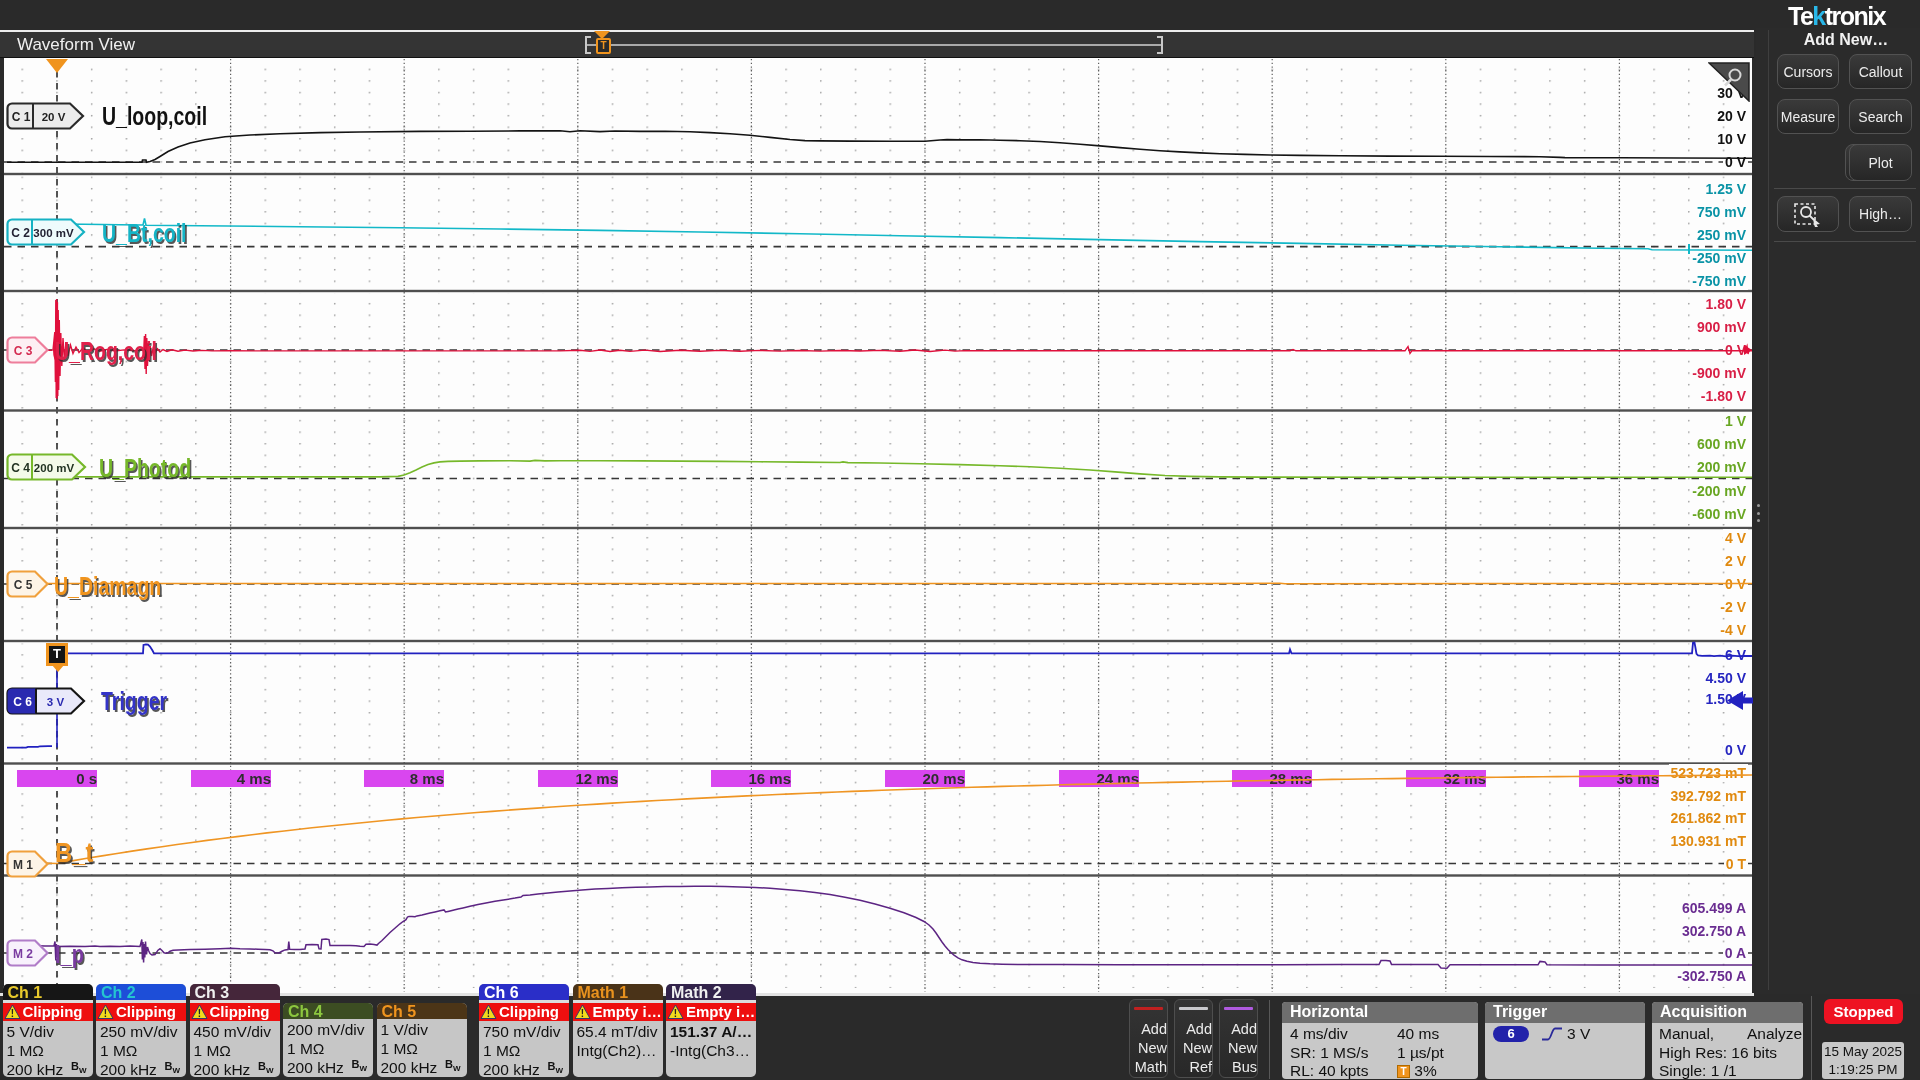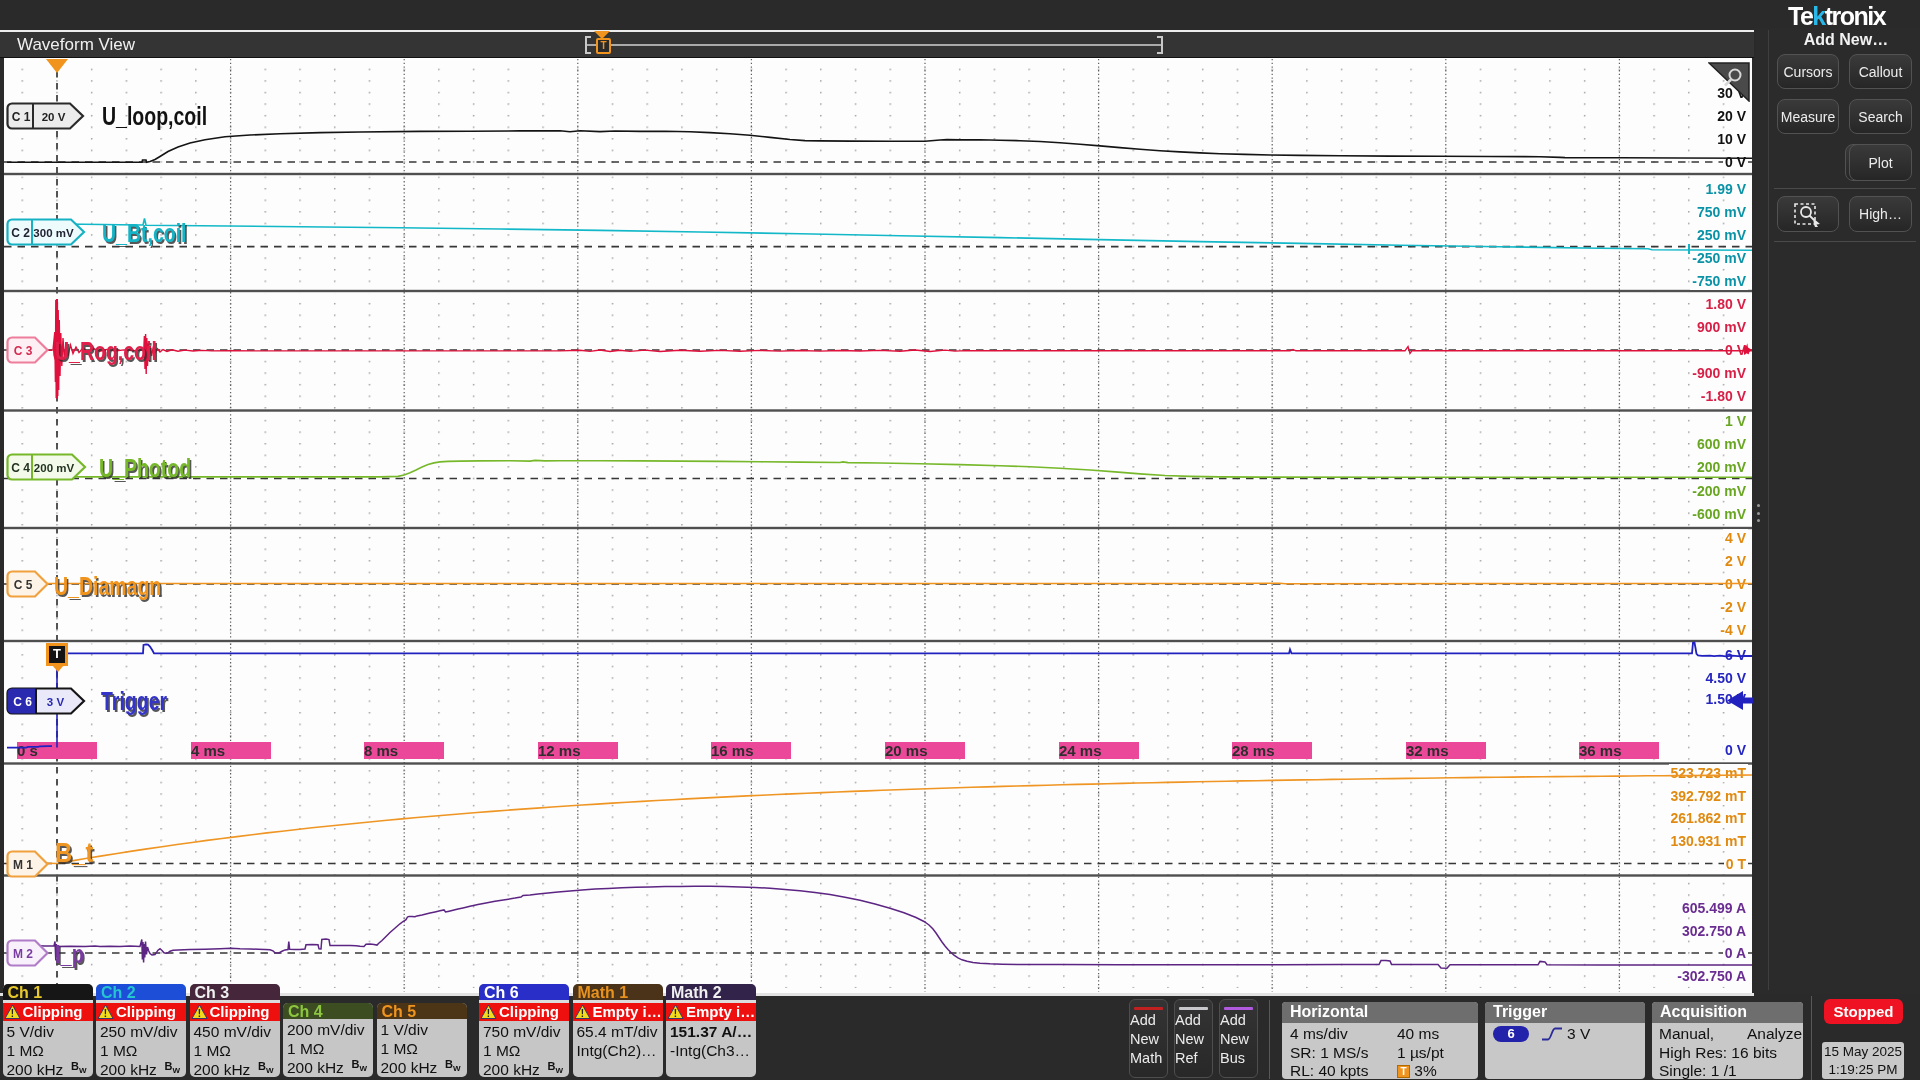"1.99 V" div.rlab { text: 1.99 -> 1.25 }
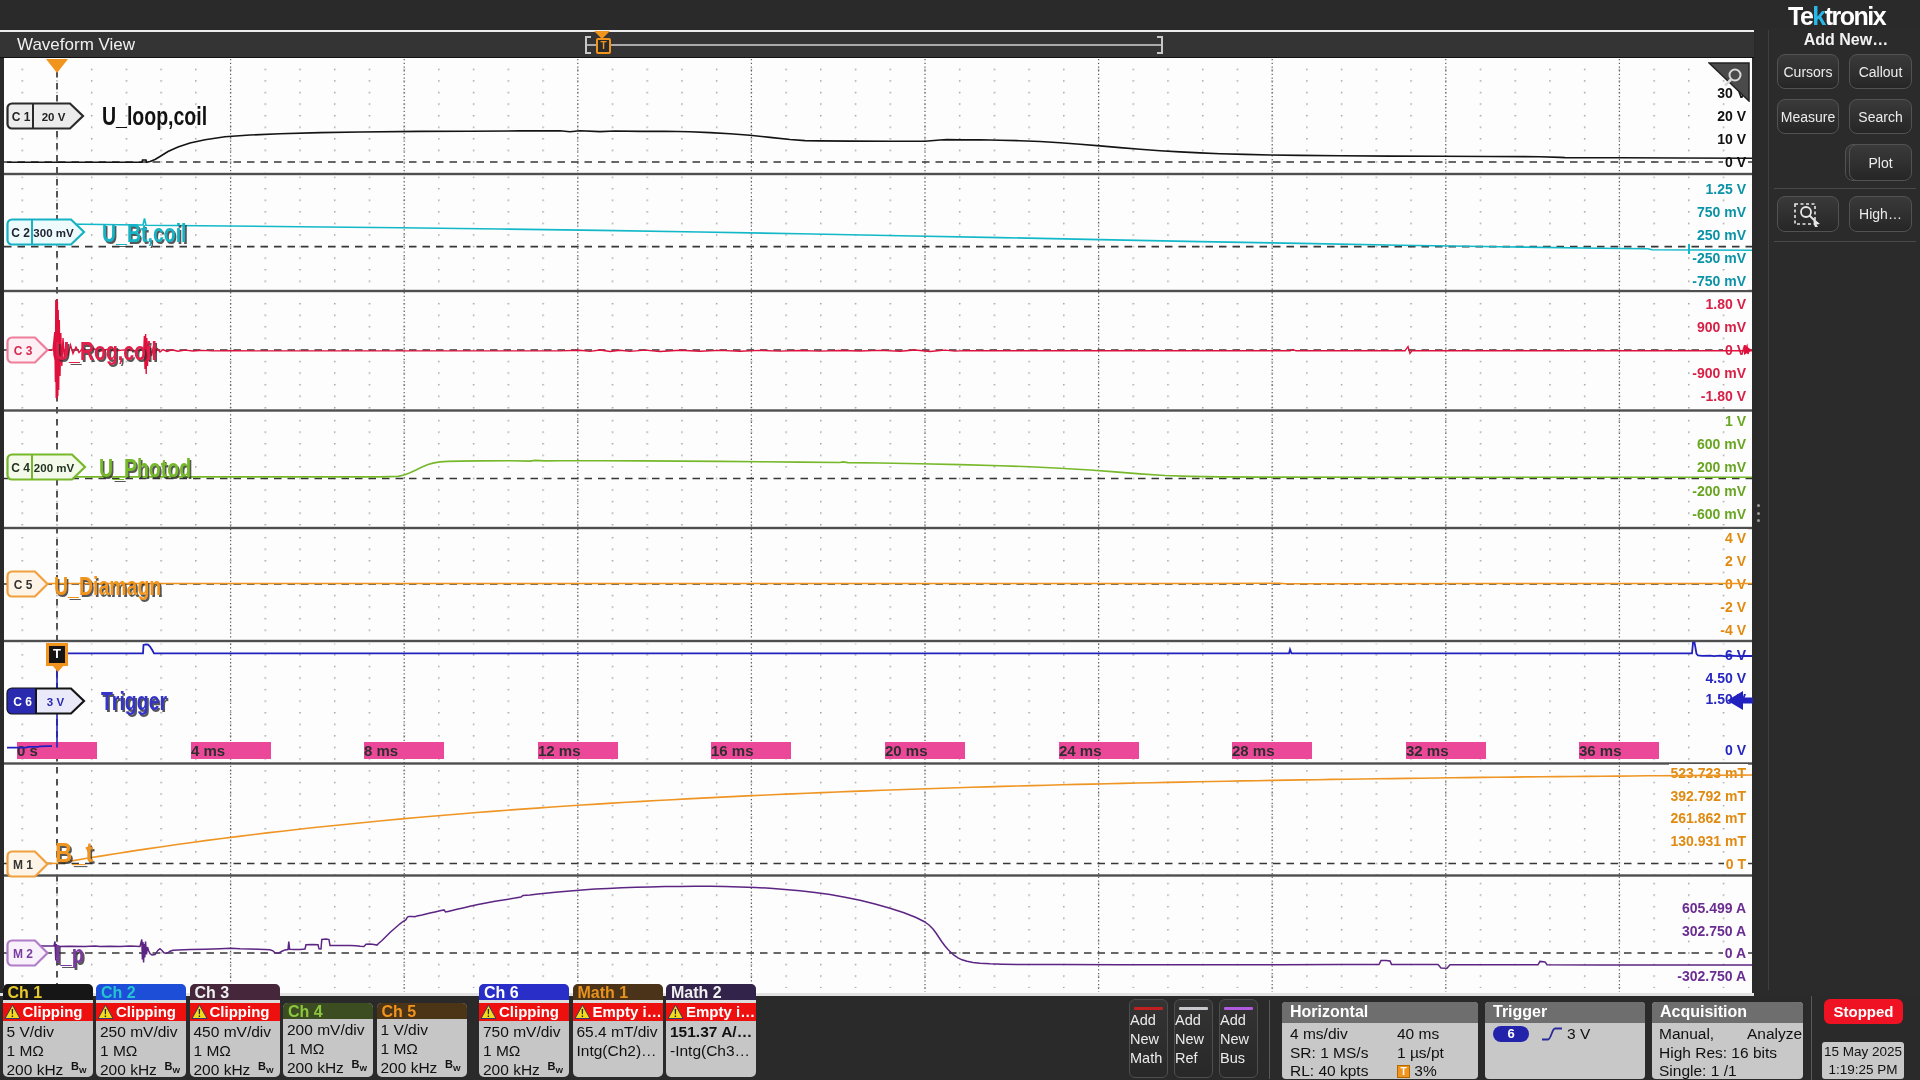"0 s" .tlab { background: #ec4899 -> #d946ef; text-align: left -> right; top: 742px -> 770px }
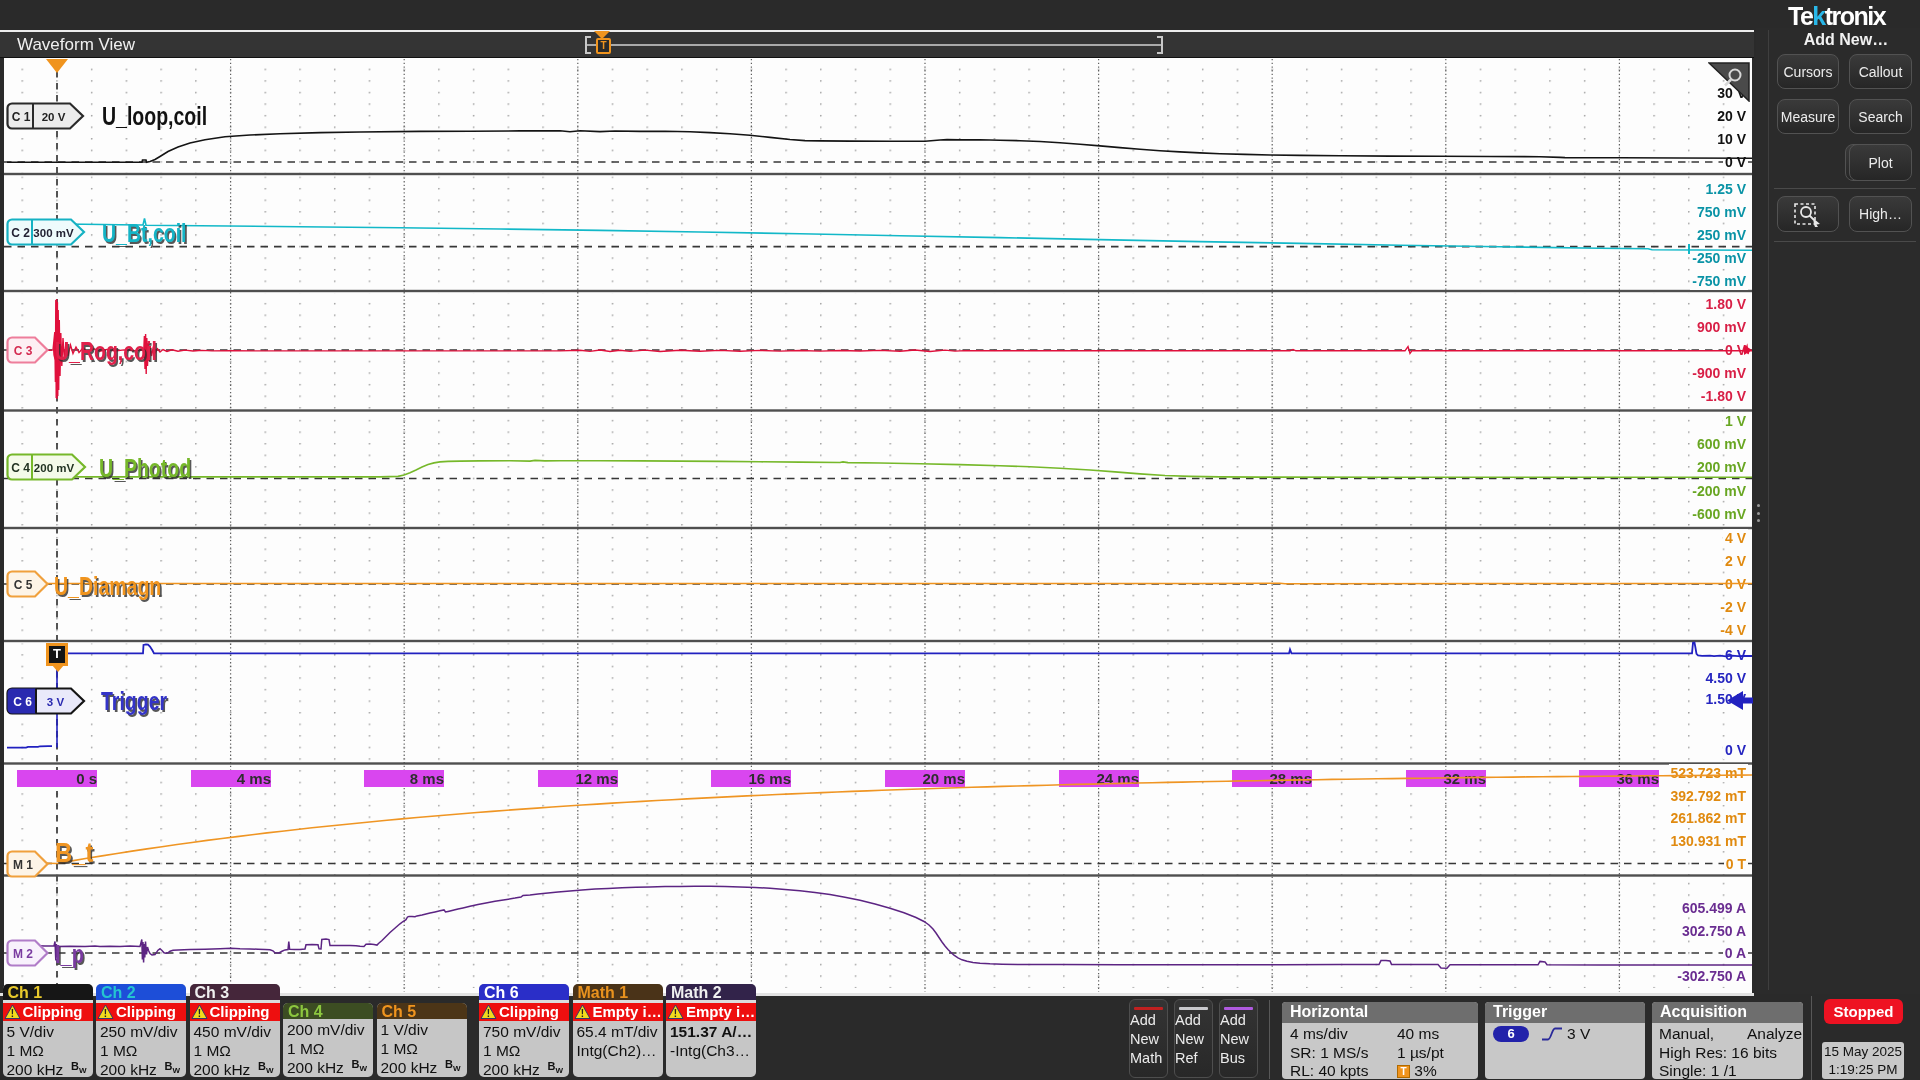"Add" .addbtn { padding-top: 11px -> 20px; text-align: left -> right }
